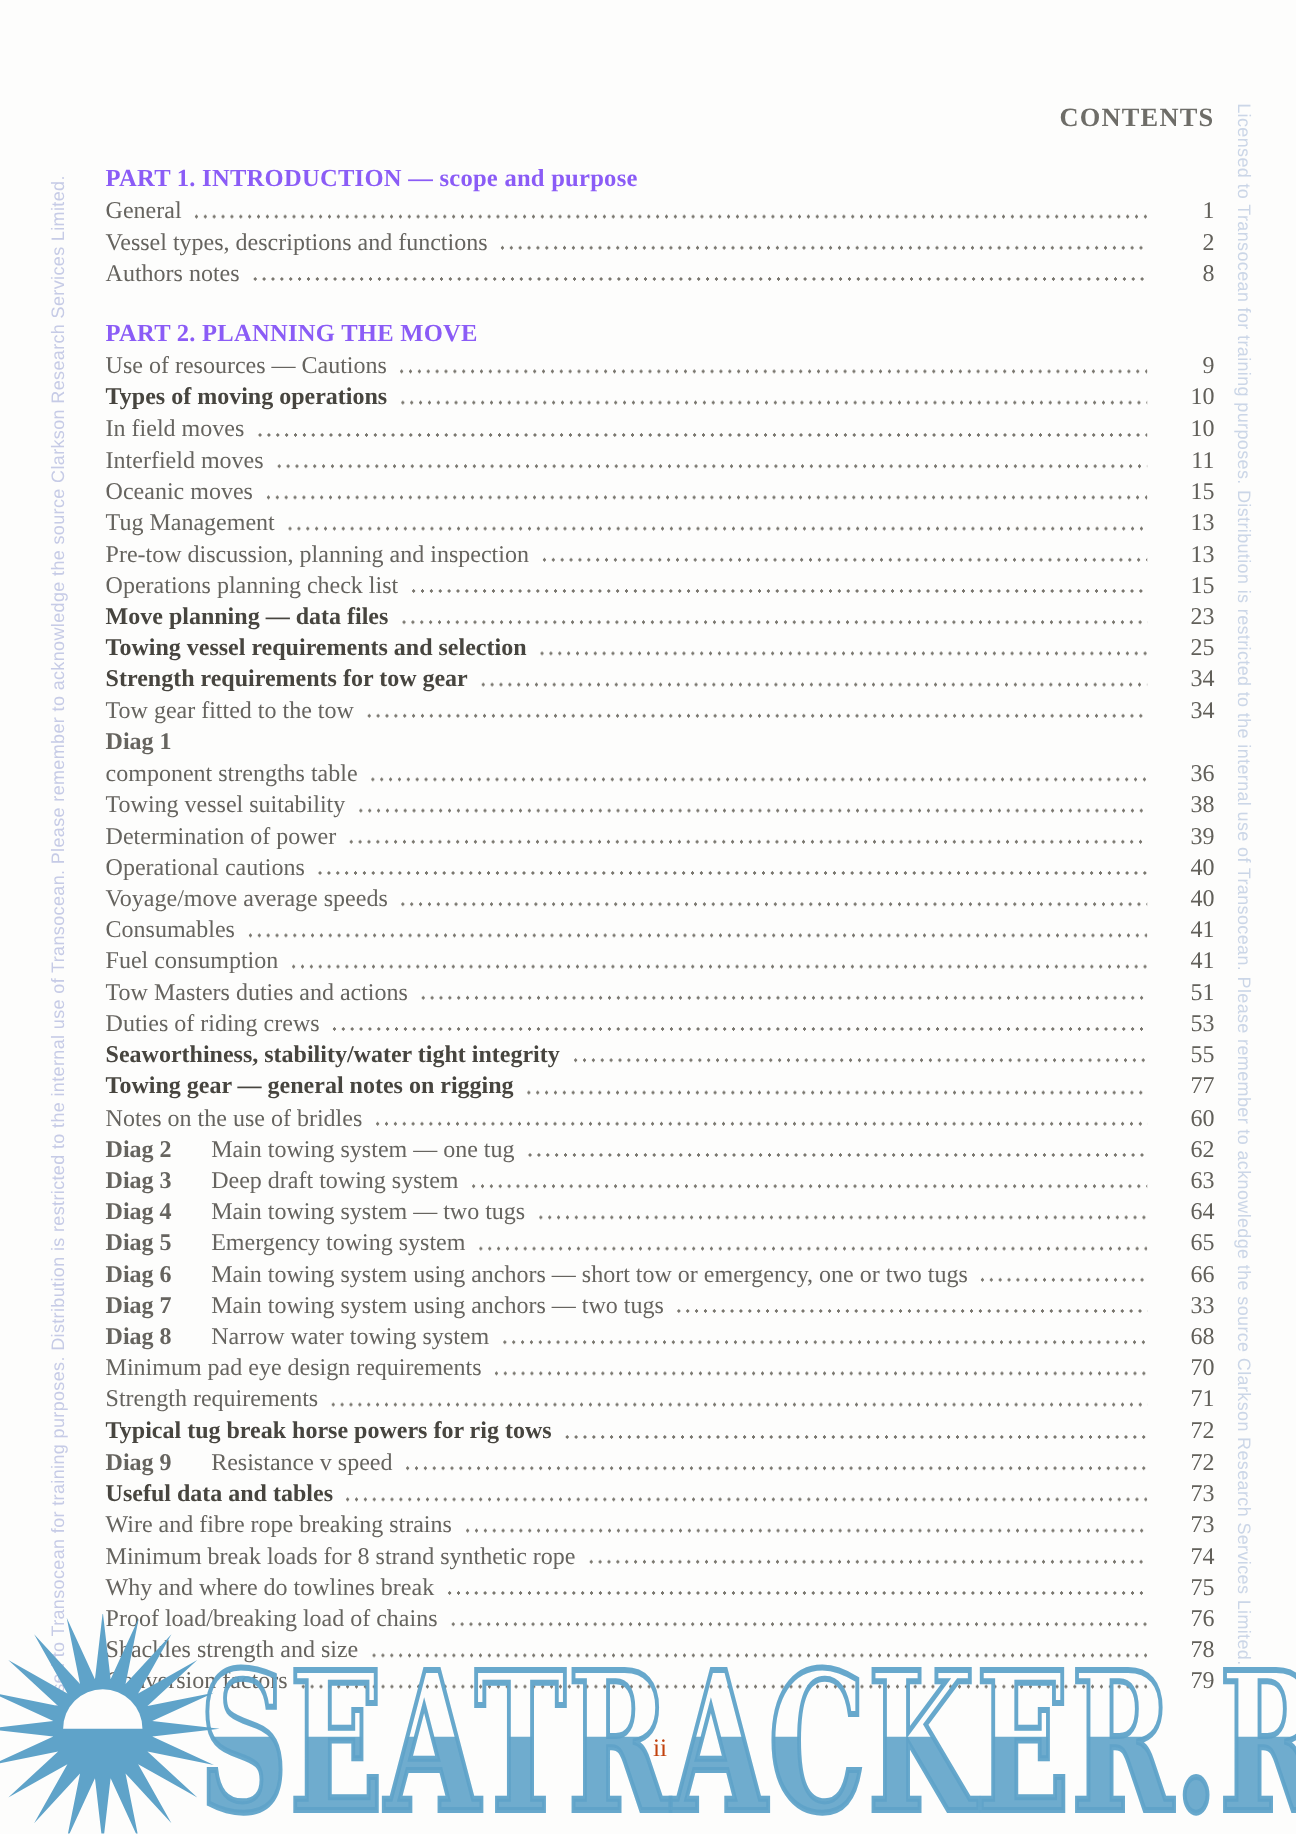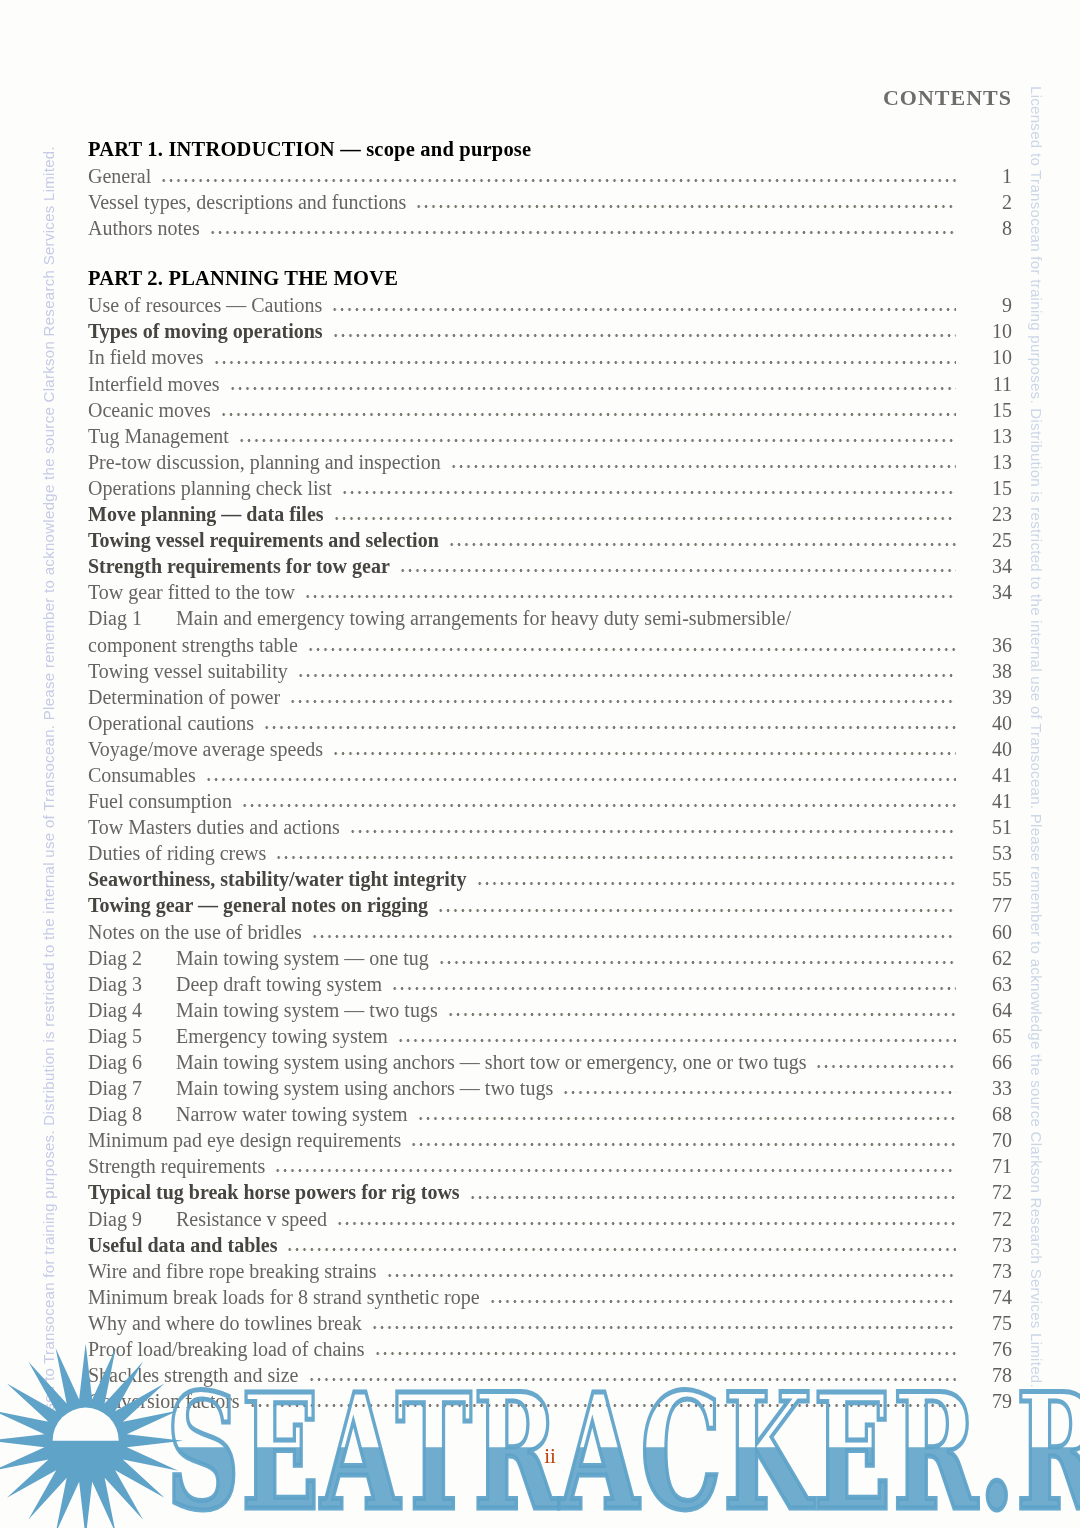"PART 1. INTRODUCTION — scope" .part-heading { color: #000000 -> #8b5cf6 }
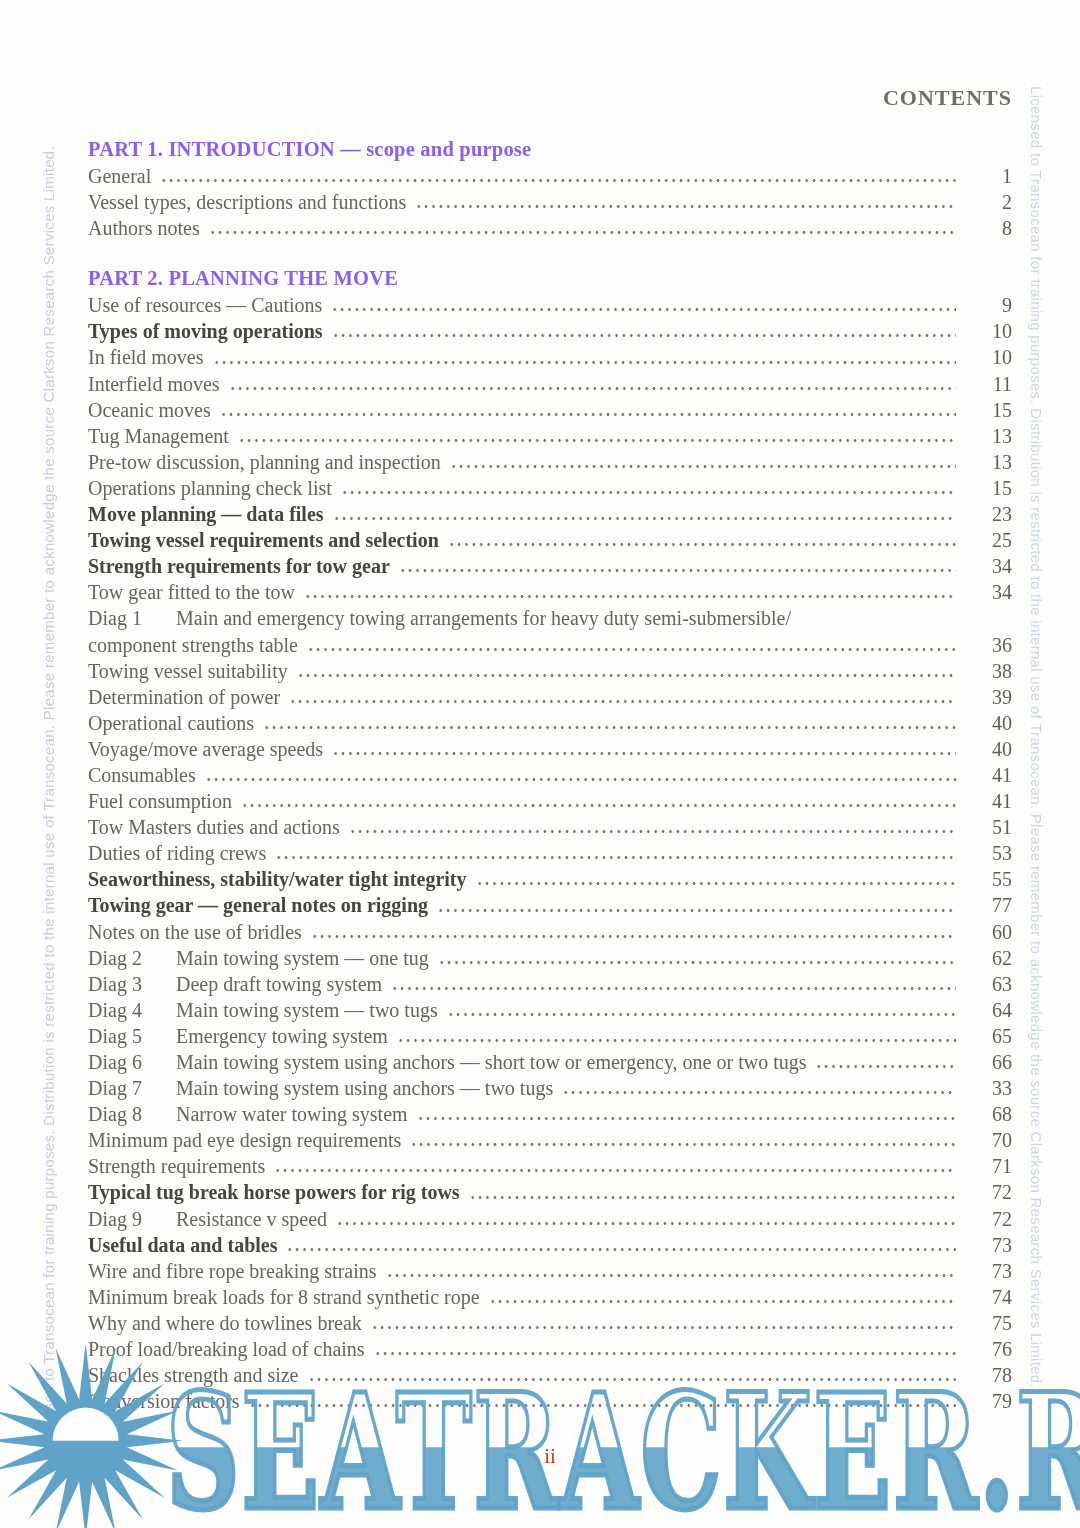"Diag 1" .toc-row .diag-label { font-weight: none -> bold }
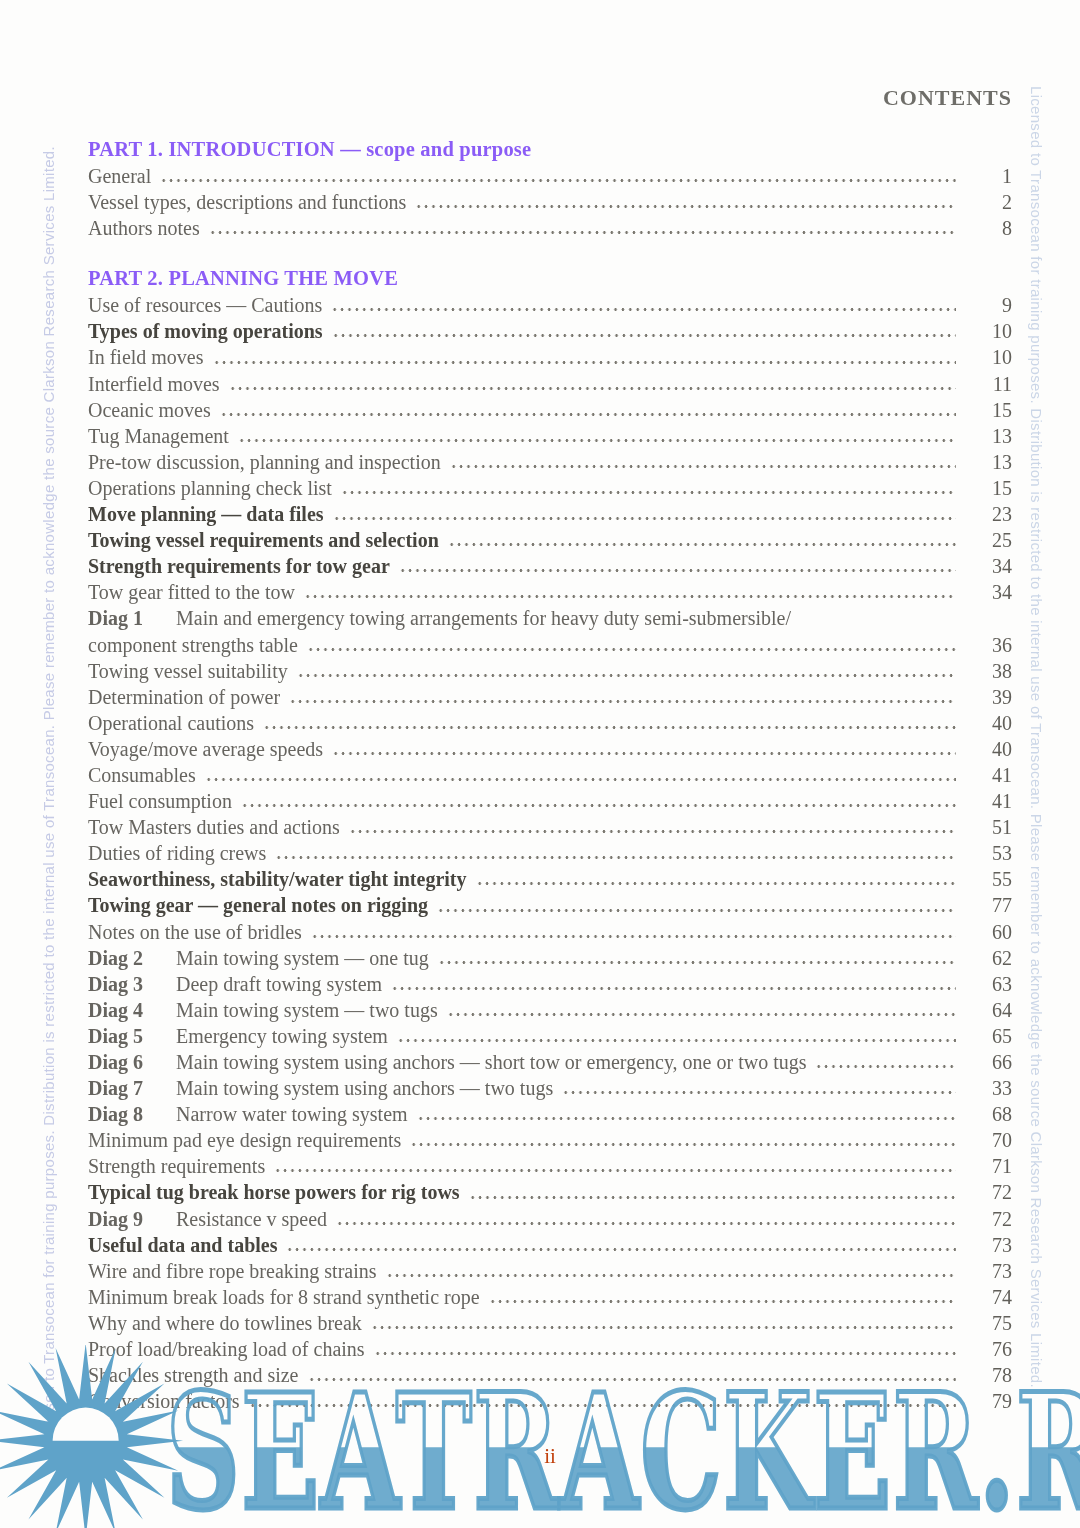"Main and emergency towing arrangements" span.entry-title { html: <span>Main and emergency towing arrangements for heavy duty semi-submersible/</span> -> none }
